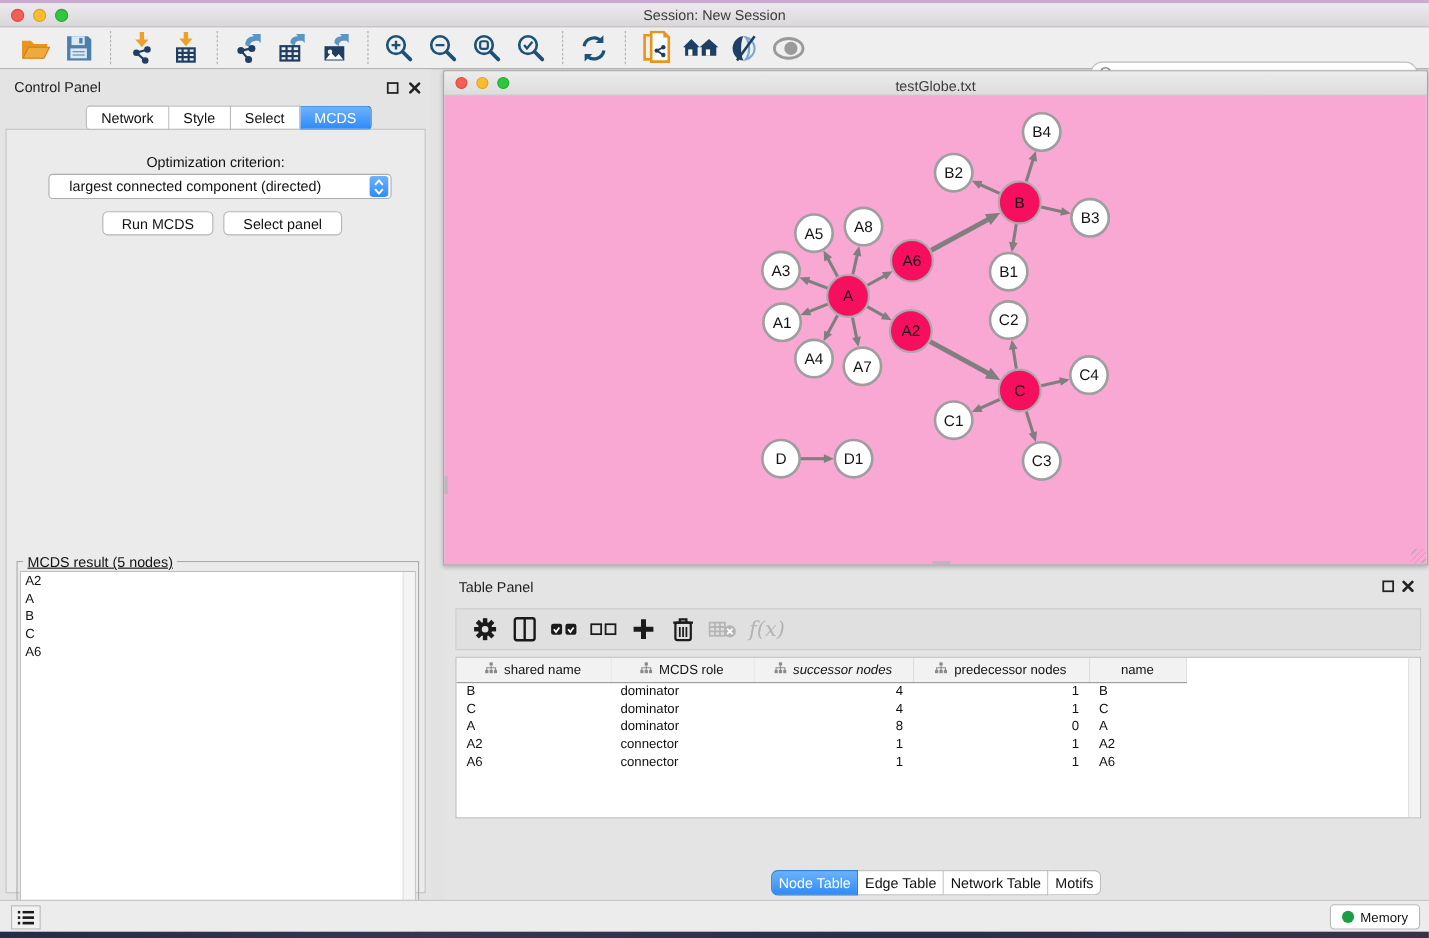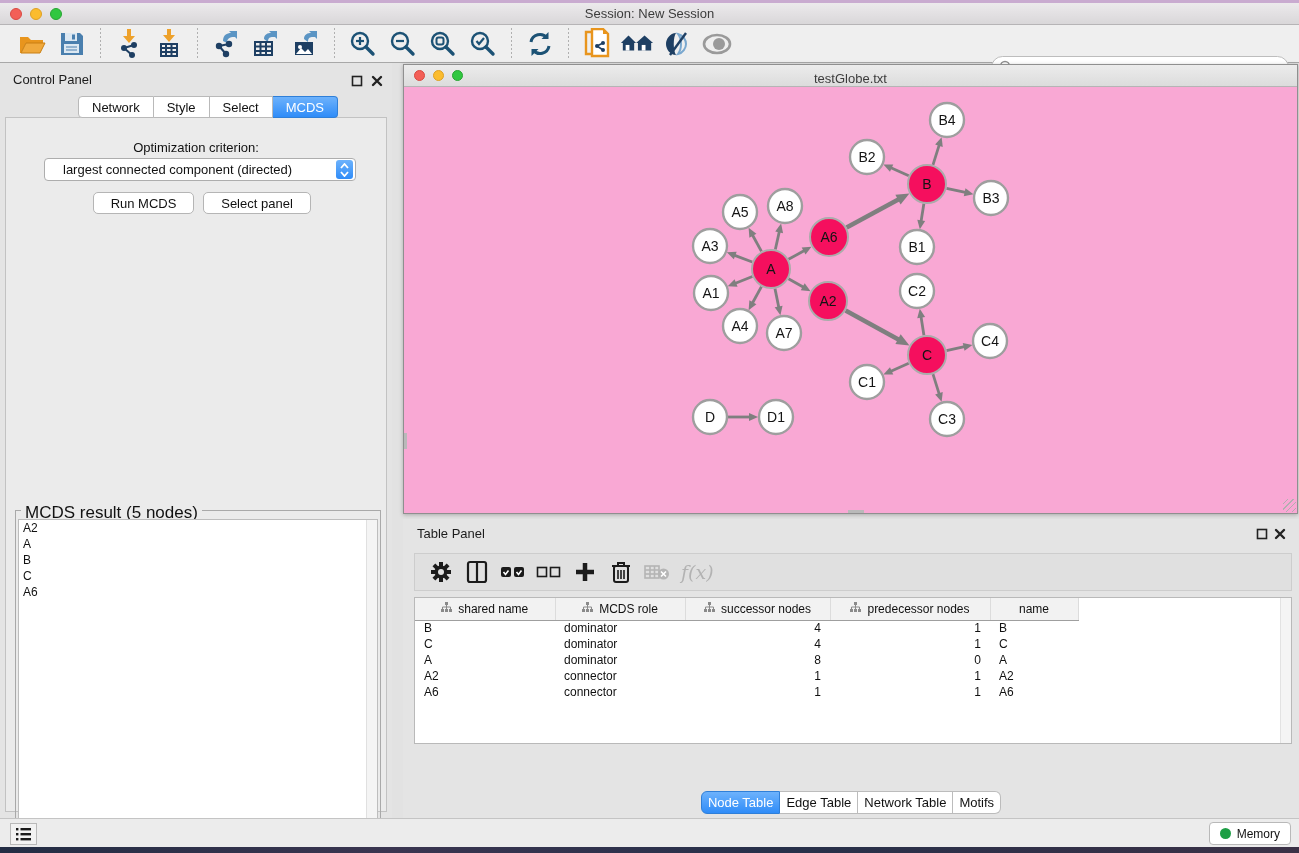"MCDS result (5 nodes)" #result-legend { font-size: 17px -> 13px }
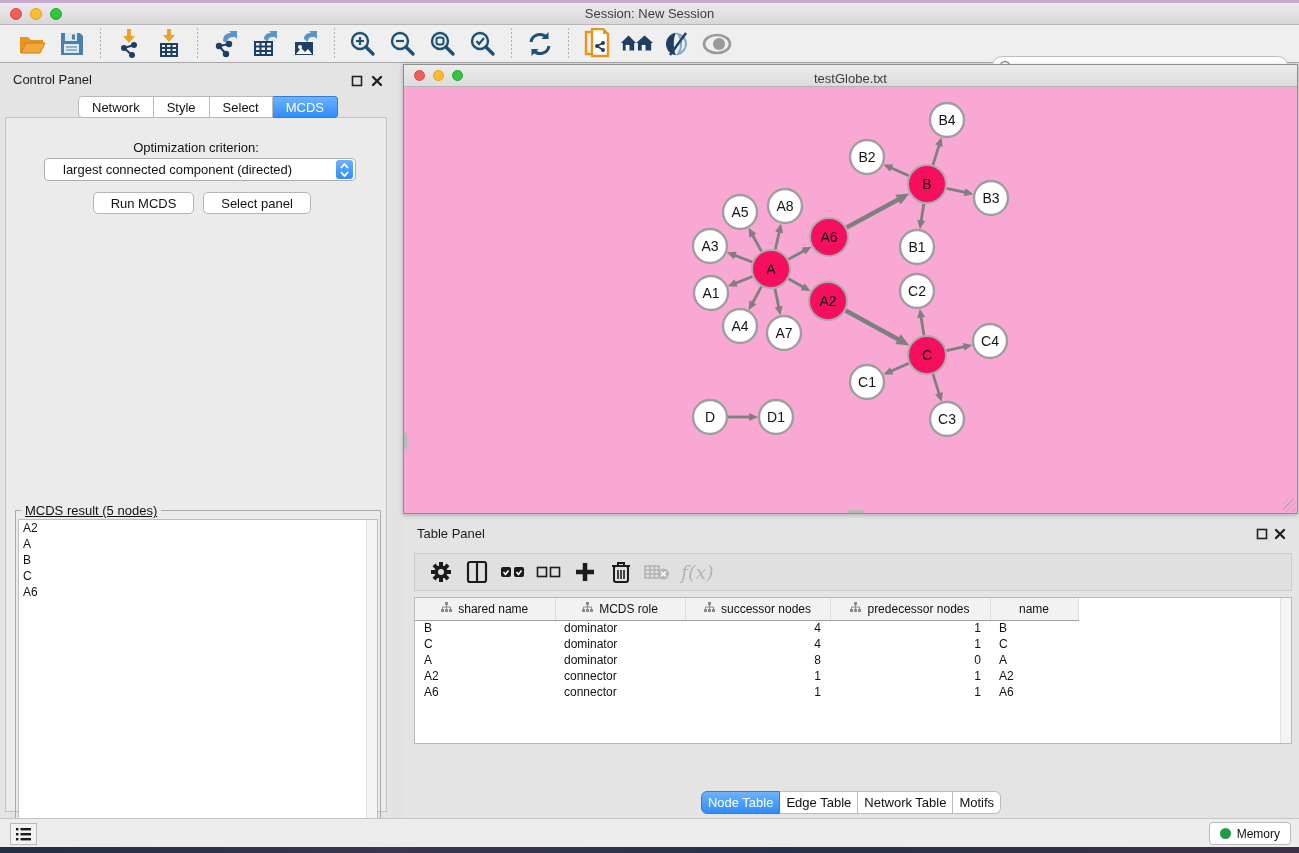"successor nodes" th { font-style: none -> italic }
